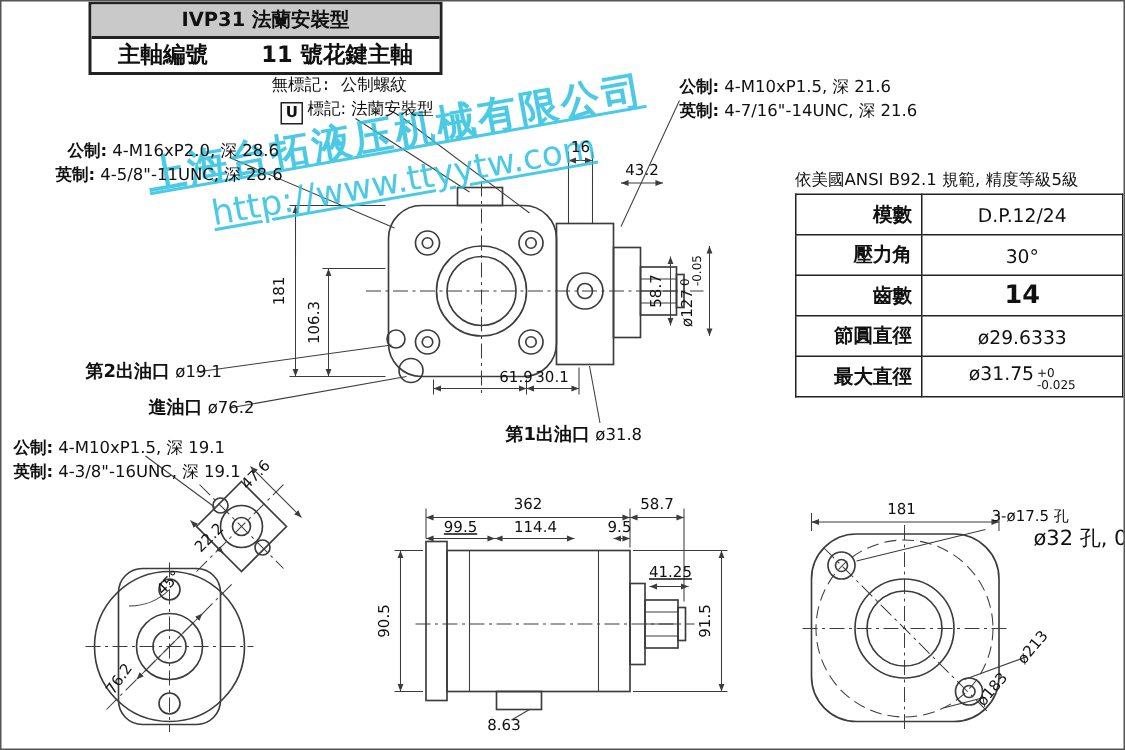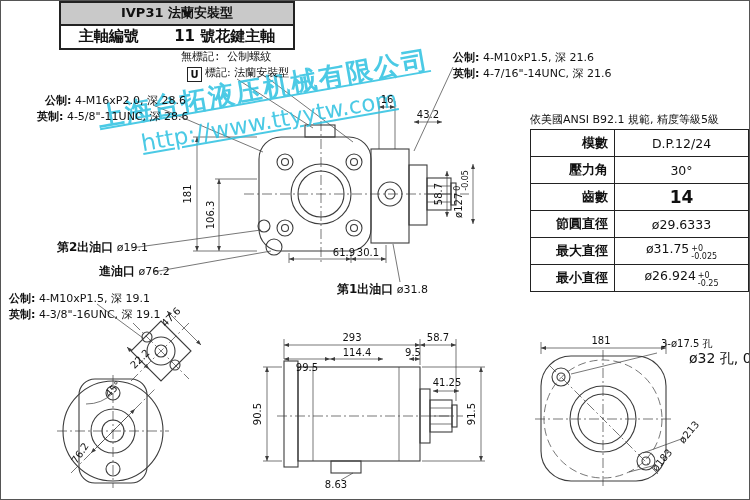"最小直徑" tr { html: <tr> <td>最小直徑</td> <td> <span>ø26.924</span><span> <span>+0</span> <span>-0.25</span> </span> </td> </tr> -> none }
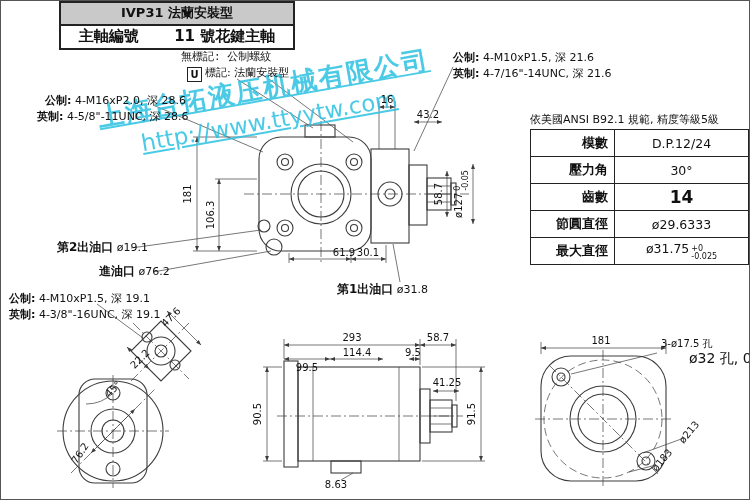"293" div.t { text: 293 -> 362 }
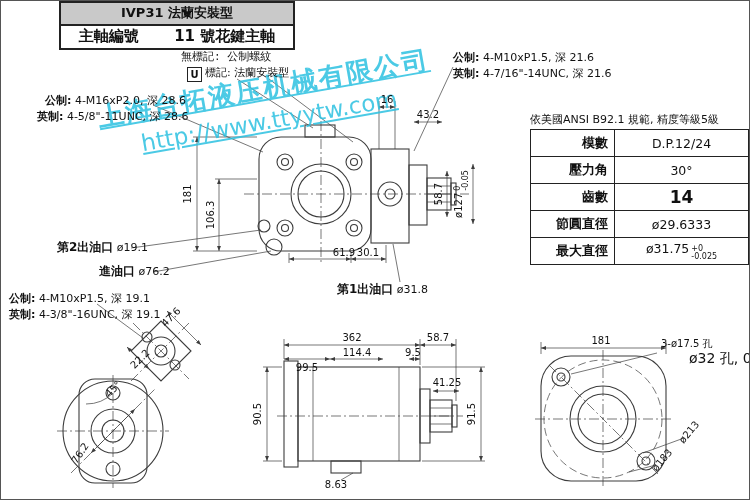"99.5" div.t { text-decoration: none -> underline; top: 366px -> 351px }
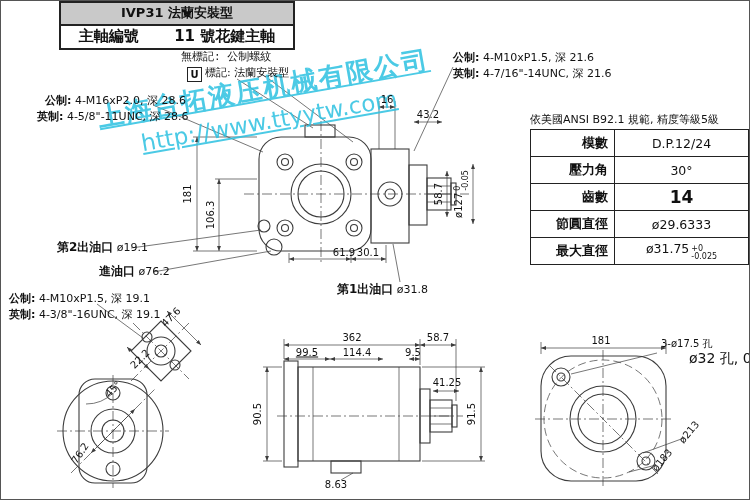"41.25" div.t { text-decoration: none -> underline }
